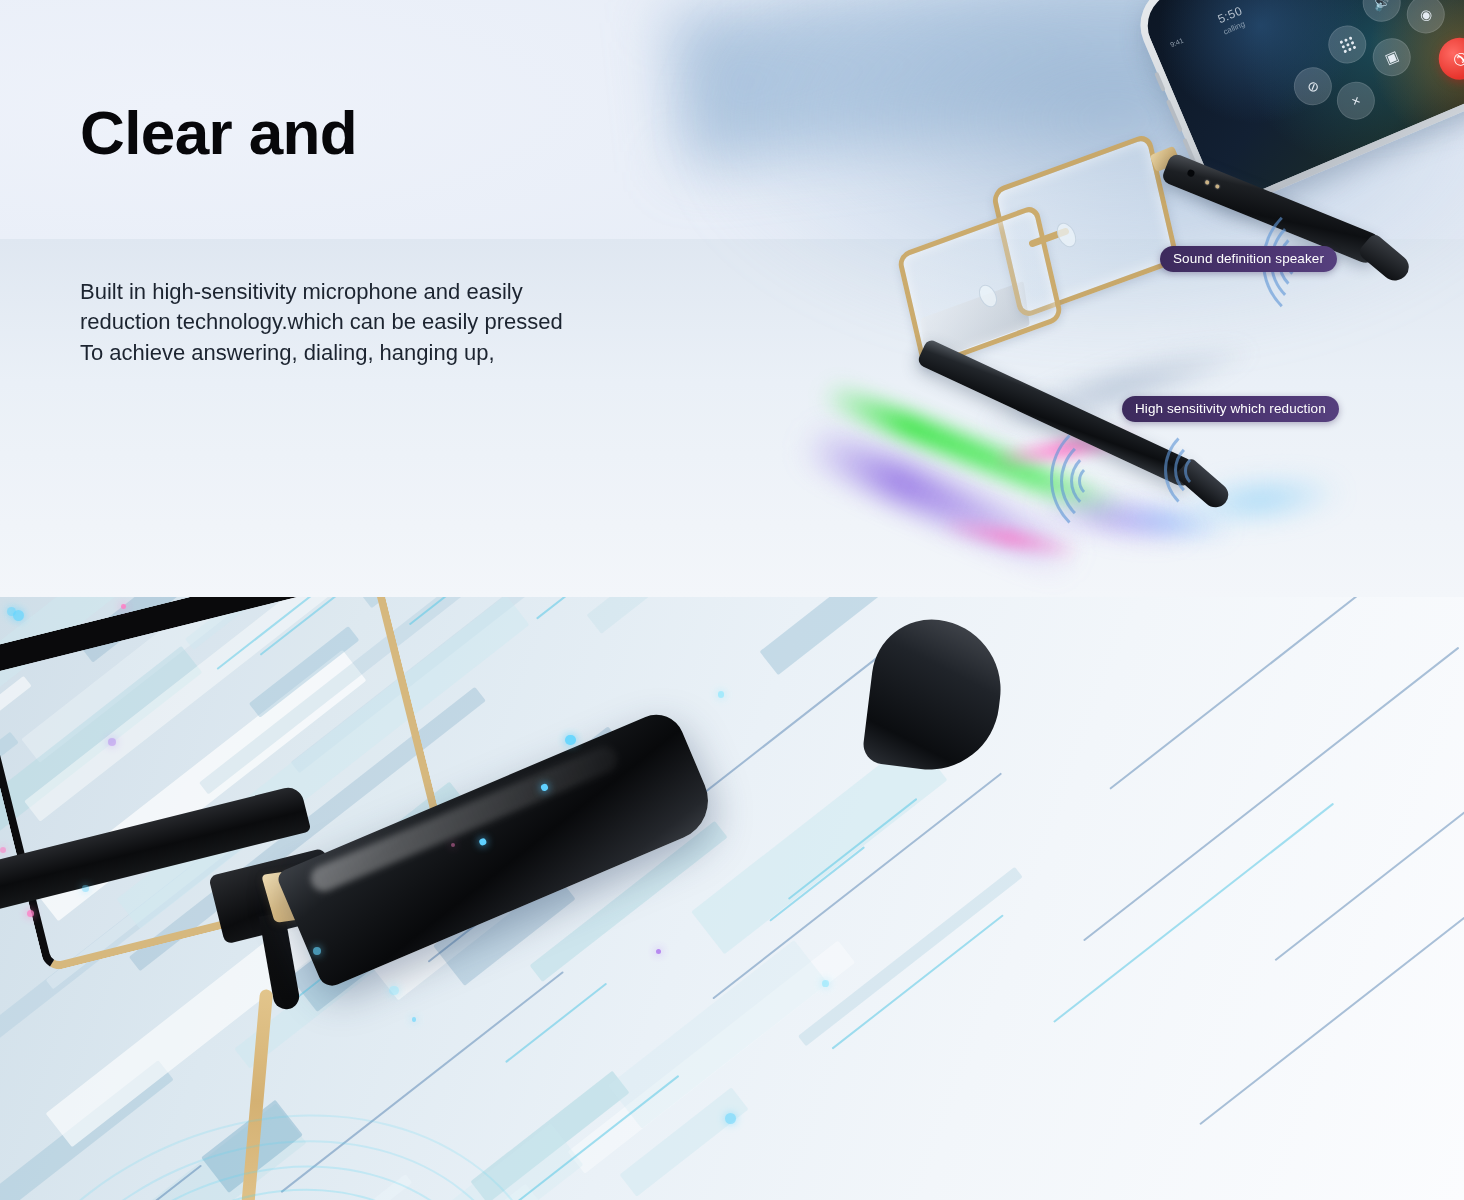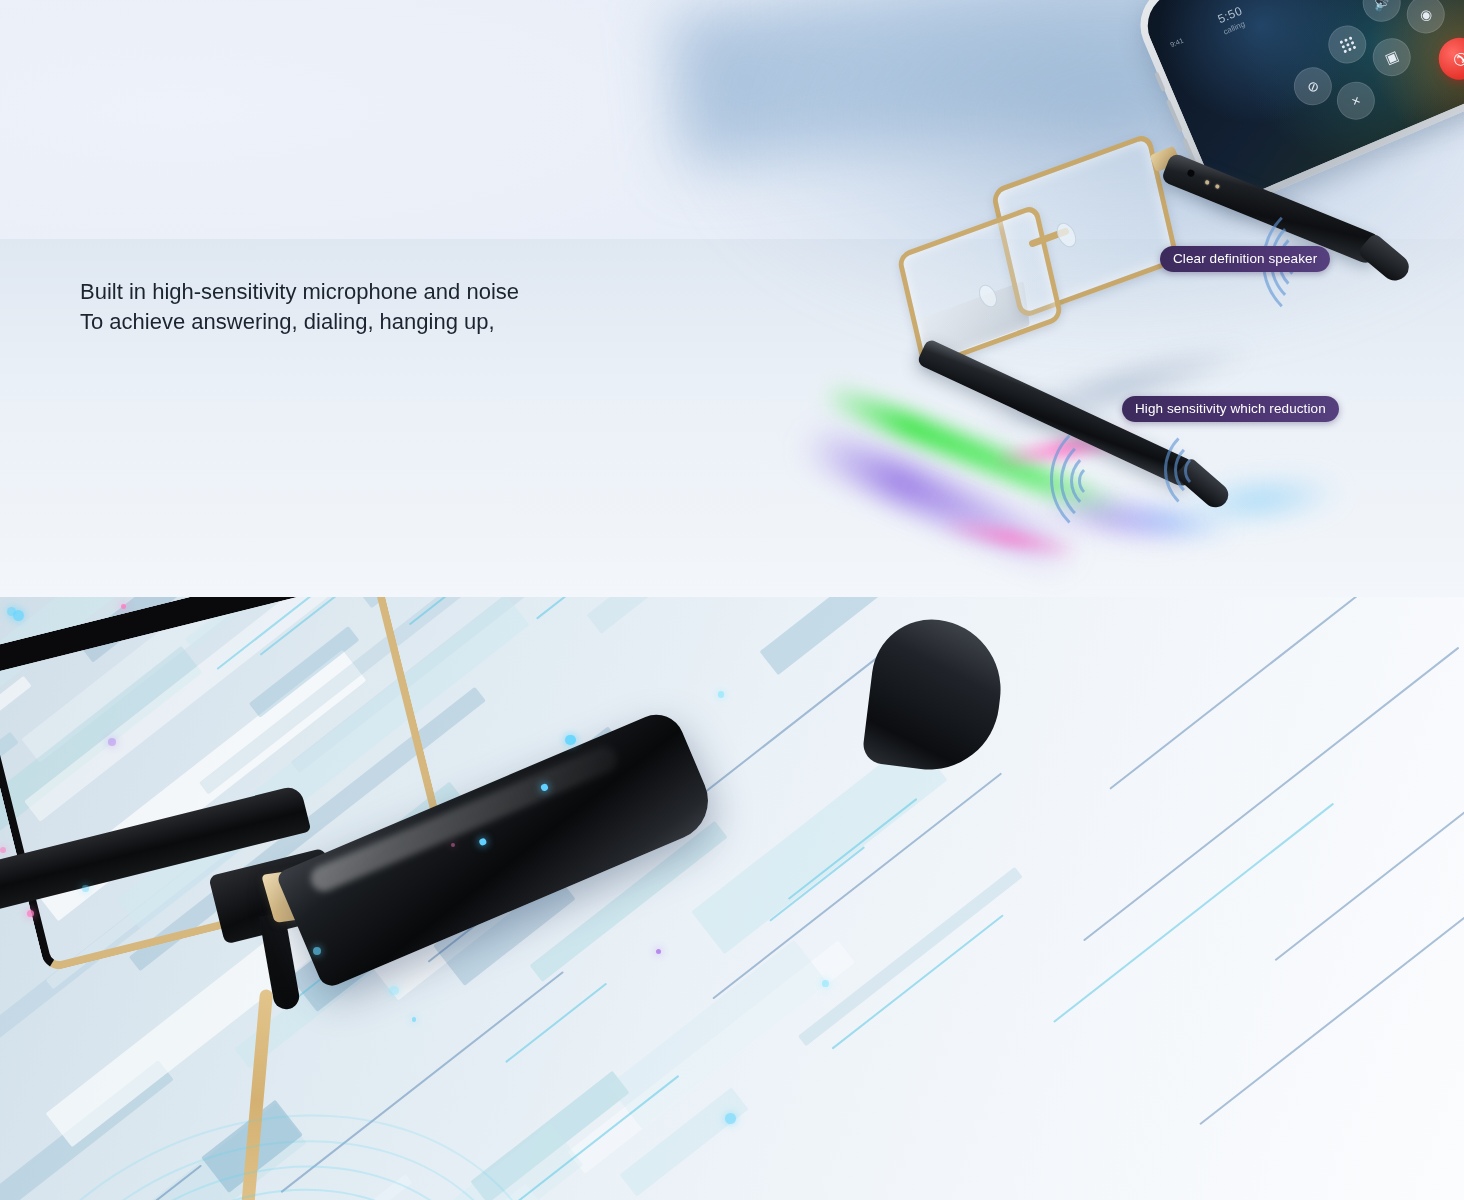"Clear and" span.ln { html: none -> <span>Clear and</span> }
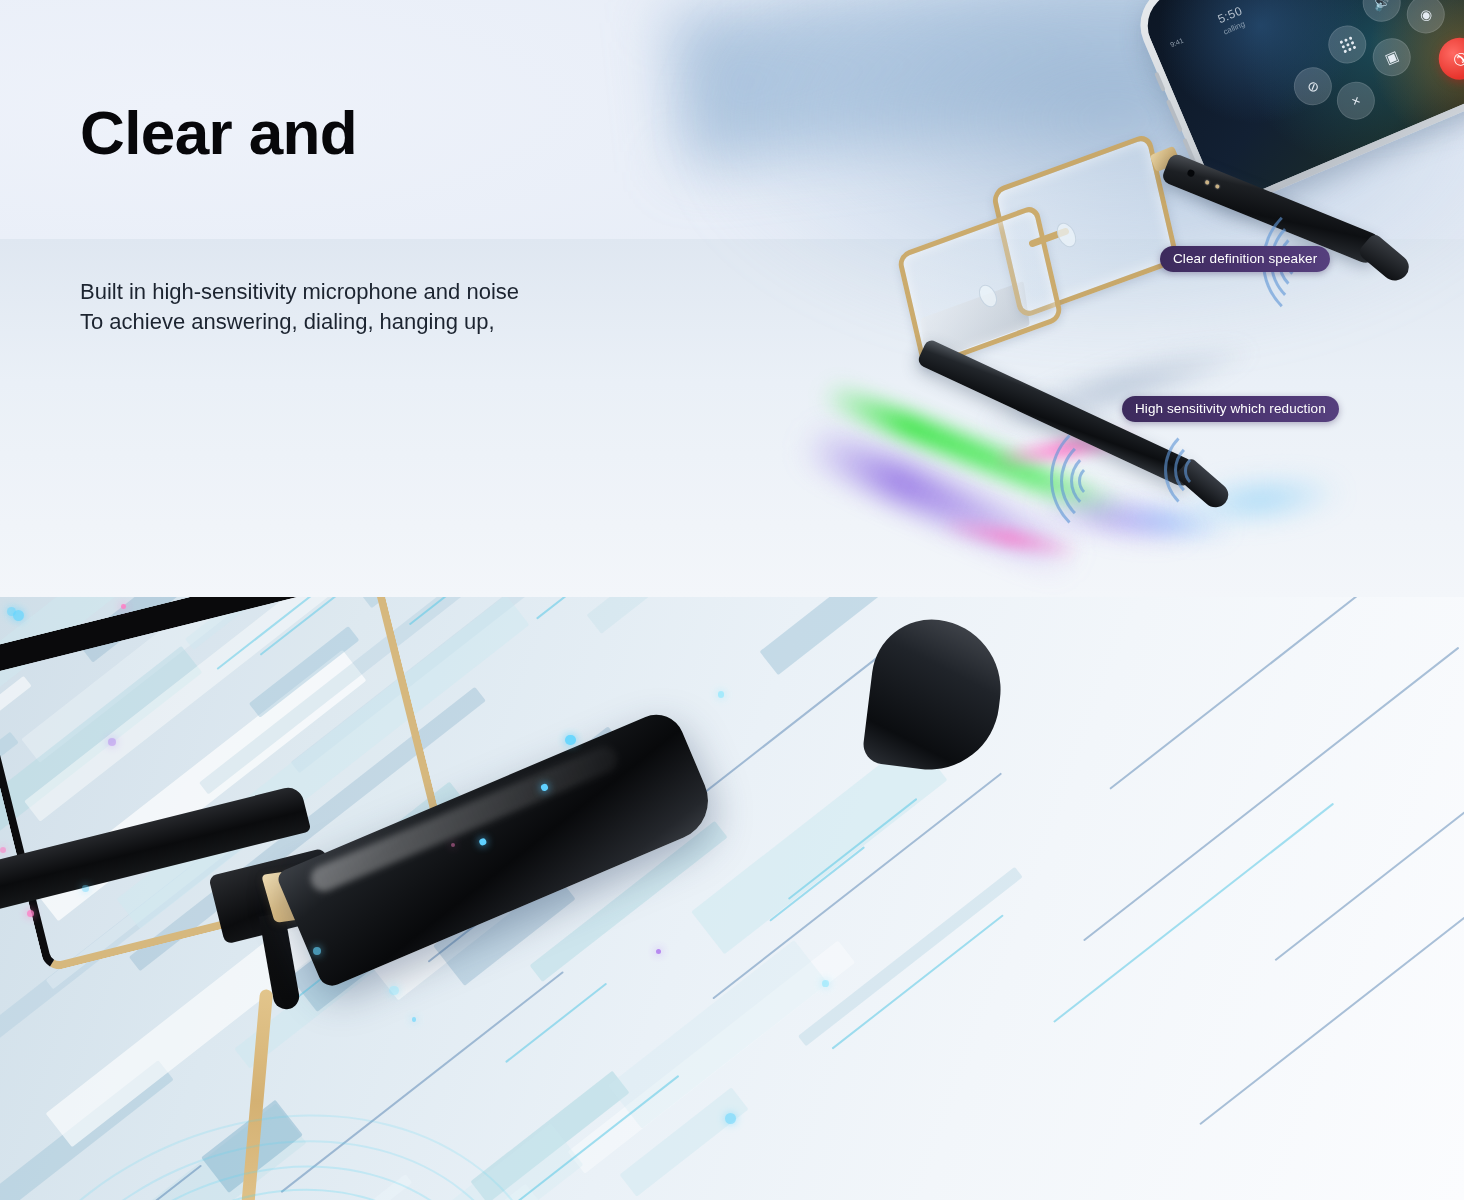"Clear definition speaker" div.badge { text: Clear -> Sound }
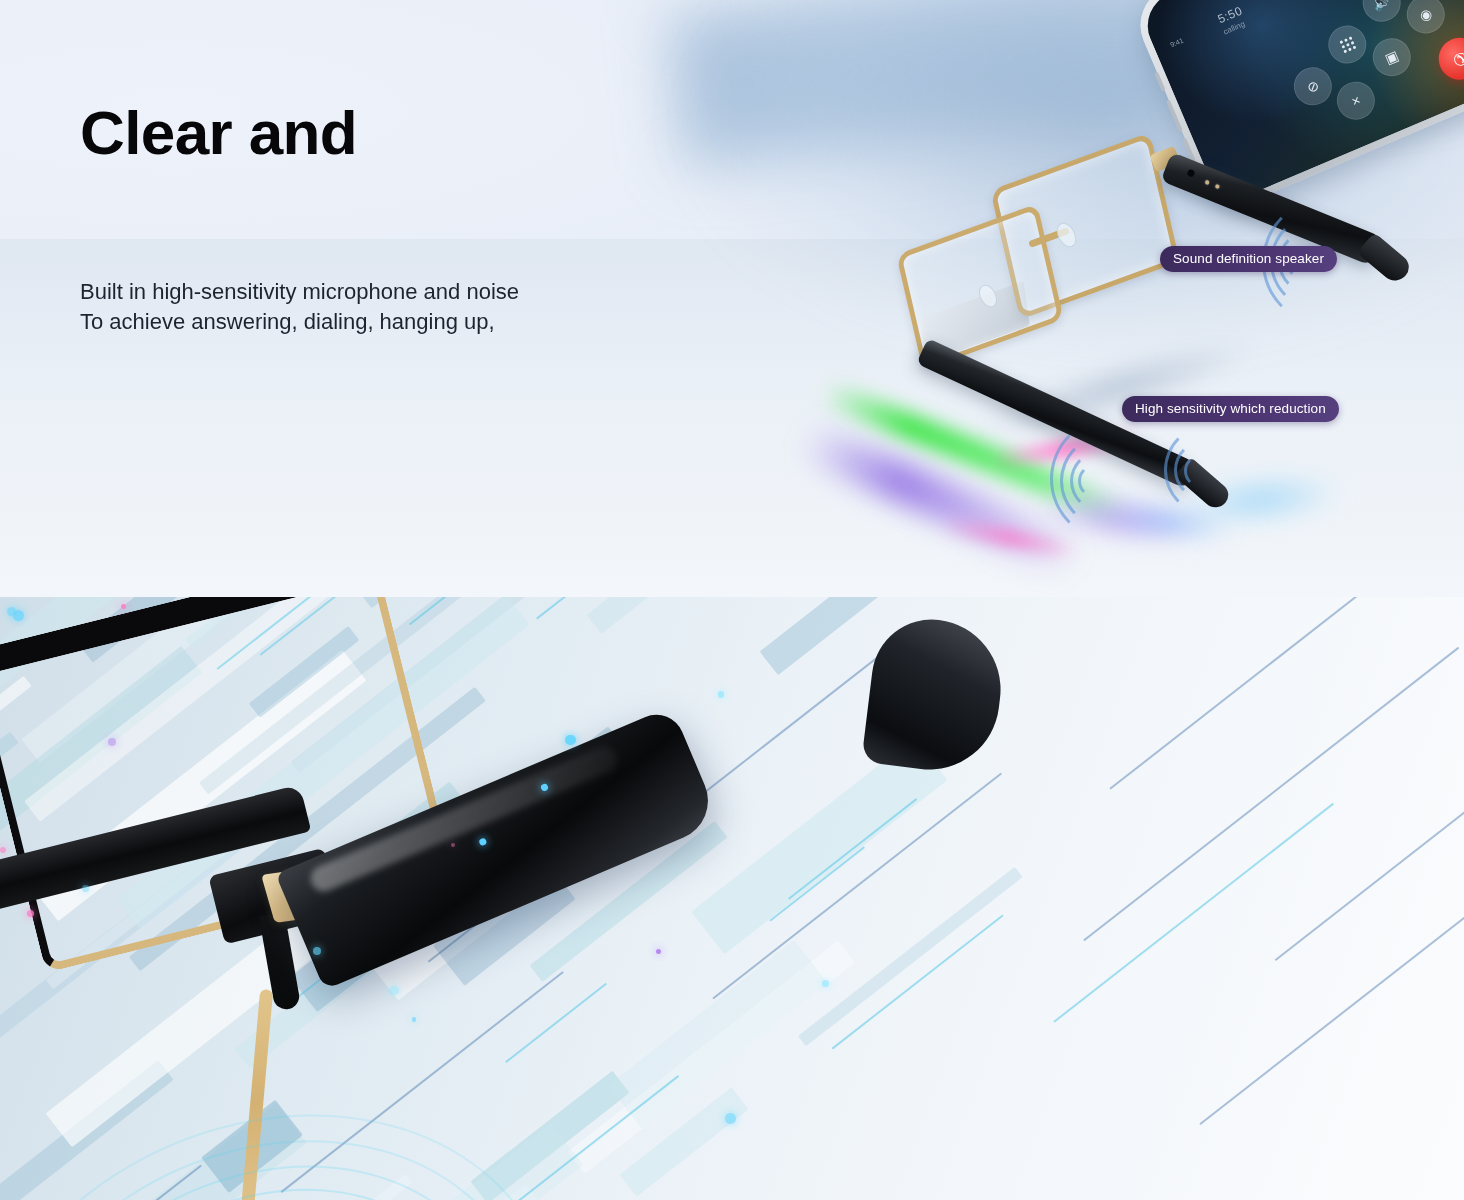"Built in high-sensitivity microphone and" span.ln { text: noise -> easily }
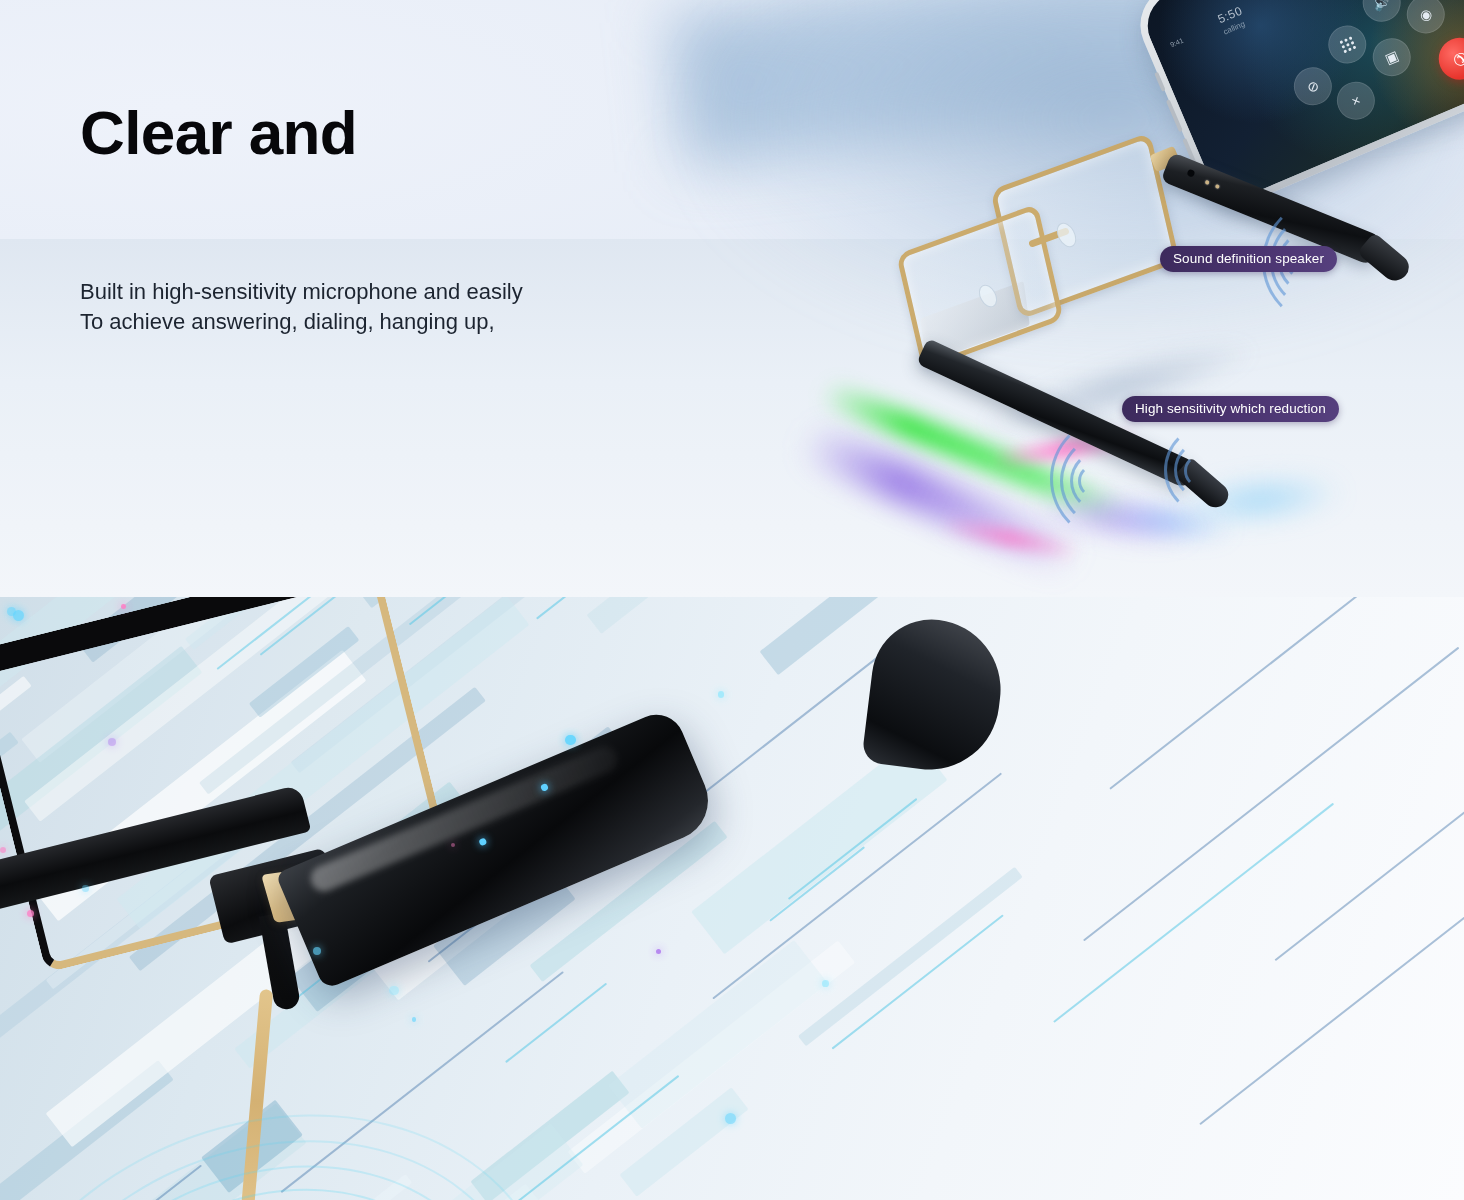"reduction technology.which can be easily" span.ln { html: none -> <span>reduction technology.which can be easily pressed</span> }
